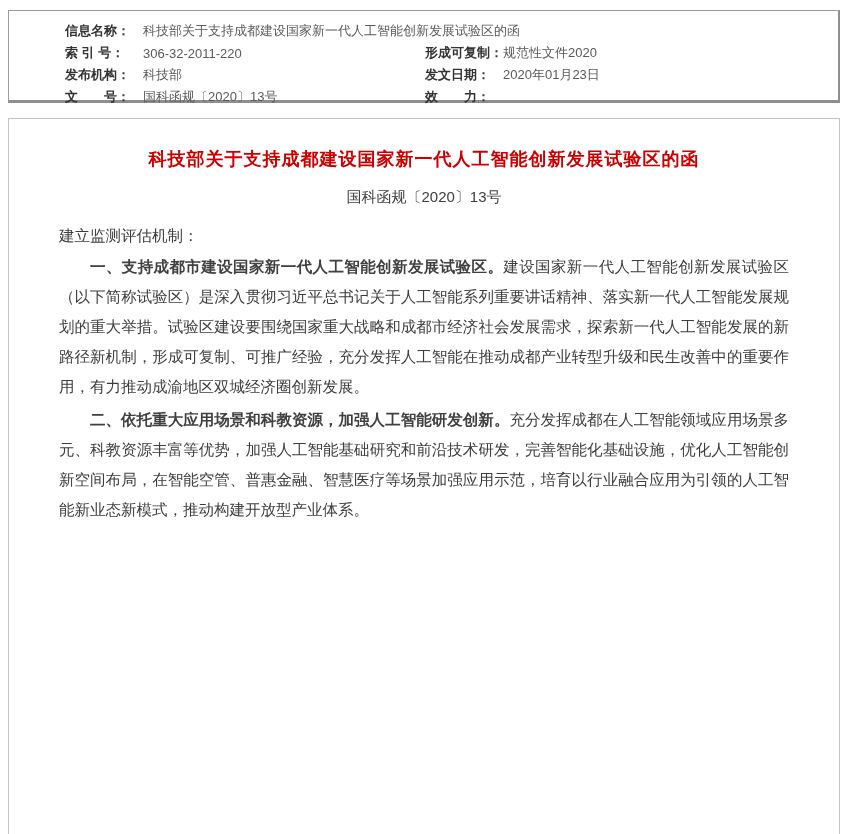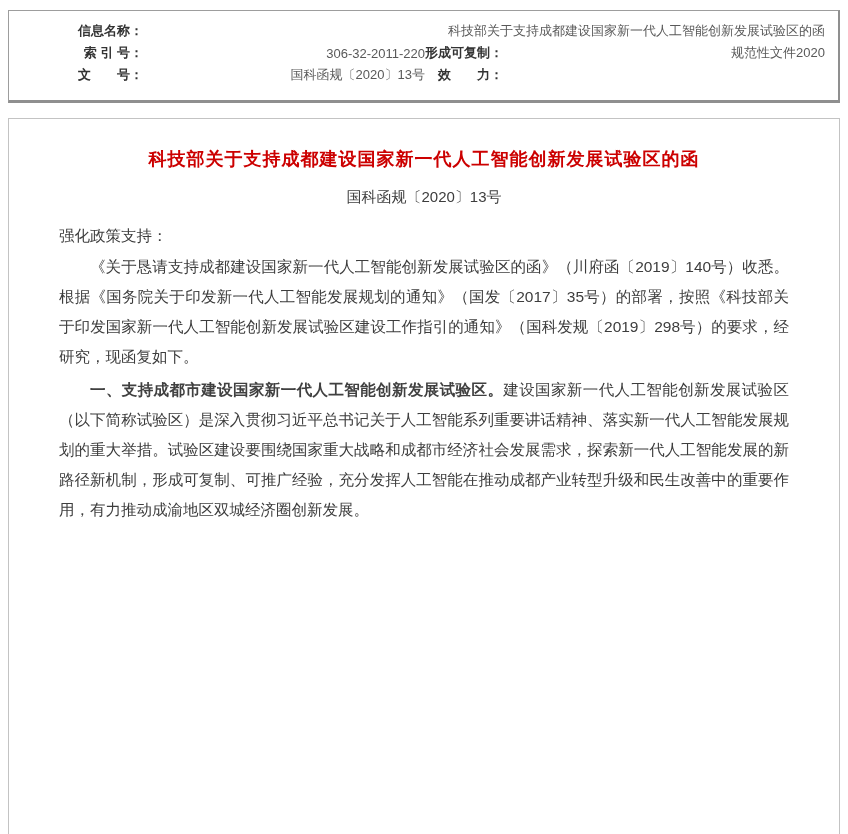"信息名称：" .meta-table td { text-align: right -> none }
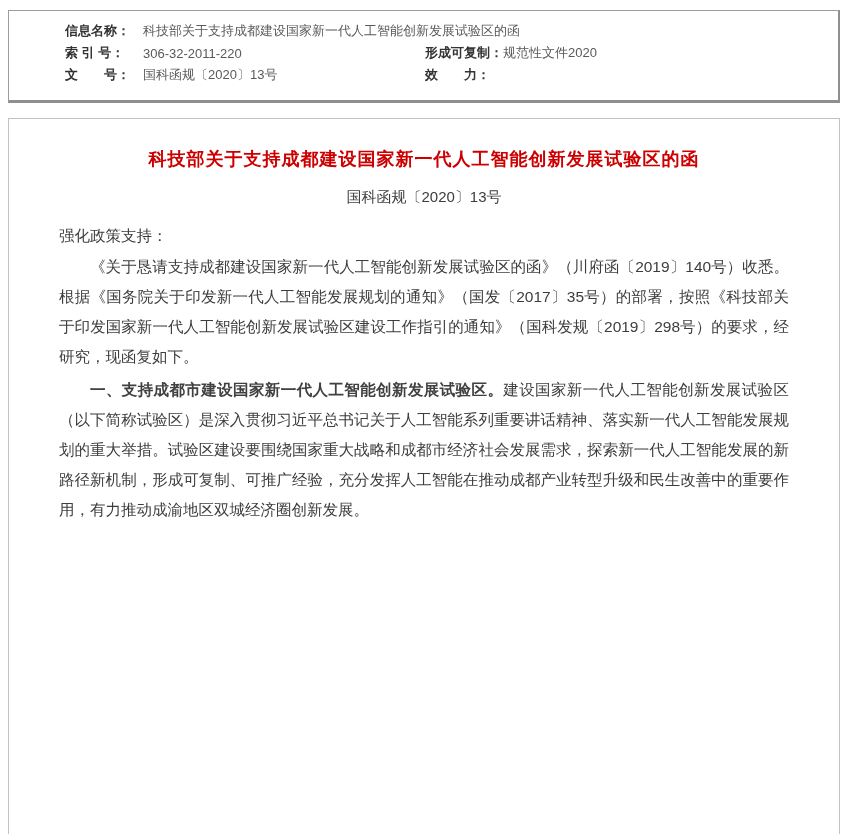"发布机构：" tr { html: none -> <tr> <td>发布机构：</td> <td>科技部</td> <td>发文日期：</td> <td>2020年01月23日</td> </tr> }
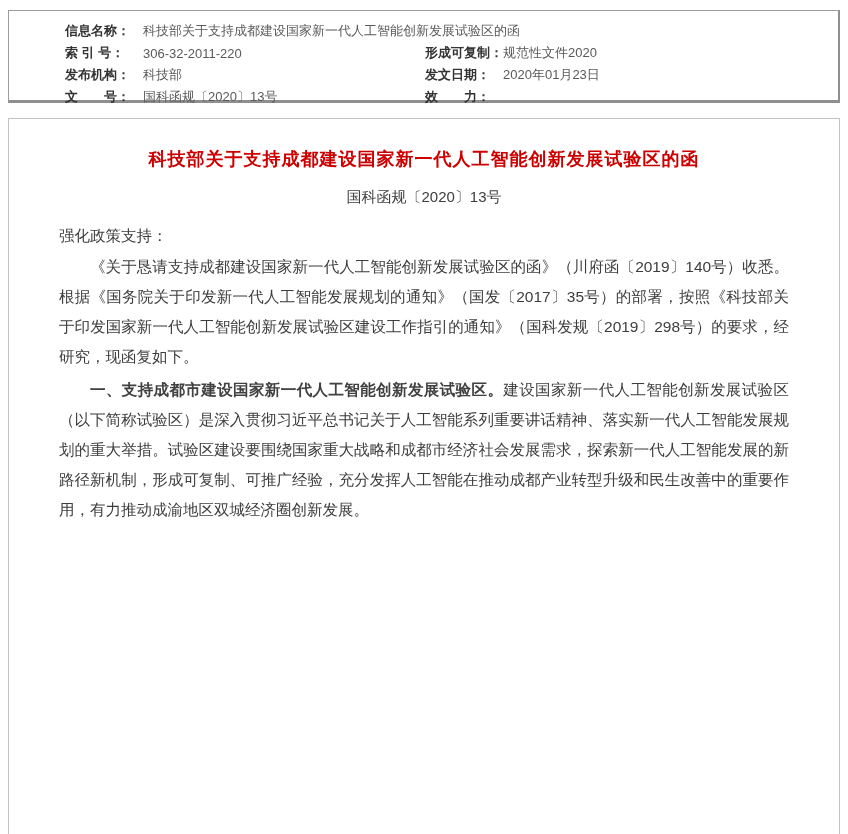"强化政策支持：" div.salutation { text: 强化政策支持 -> 建立监测评估机制 }
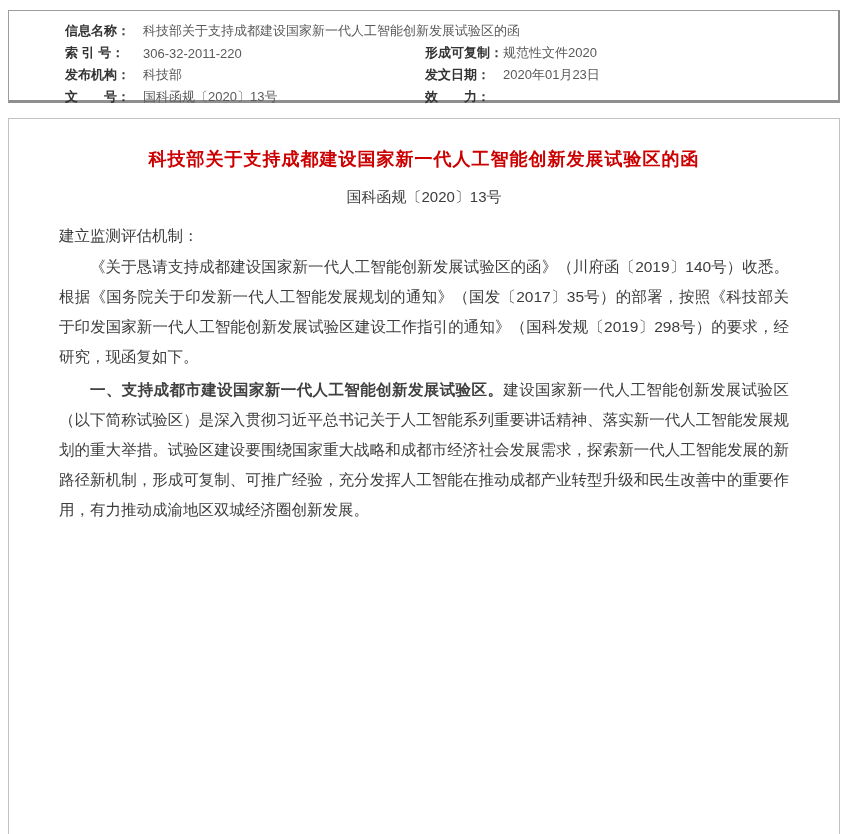"《关于恳请支持成都建设国家新一代人工智能创新发展试验区的函》（川府函〔2019〕" p { html: <p>《关于恳请支持成都建设国家新一代人工智能创新发展试验区的函》（川府函〔2019〕140号）收悉。根据《国务院关于印发新一代人工智能发展规划的通知》（国发〔2017〕35号）的部署，按照《科技部关于印发国家新一代人工智能创新发展试验区建设工作指引的通知》（国科发规〔2019〕298号）的要求，经研究，现函复如下。</p> -> none }
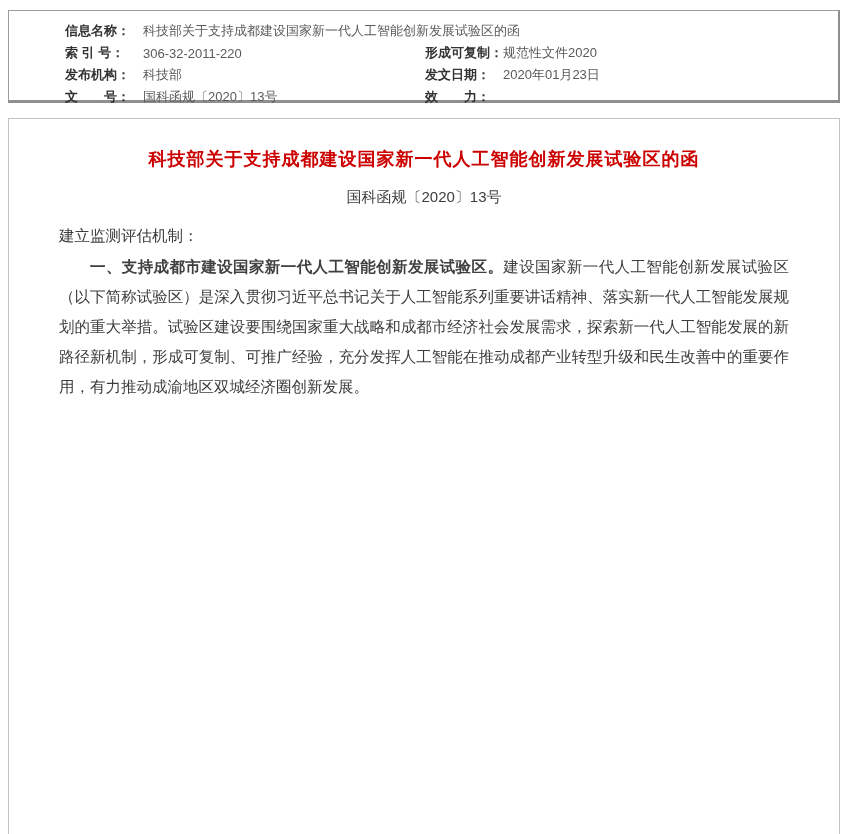"二、依托重大应用场景和科教资源，加强人工智能研发创新。充分发挥成都在人工智能领域" p { html: none -> <p><b>二、依托重大应用场景和科教资源，加强人工智能研发创新。</b>充分发挥成都在人工智能领域应用场景多元、科教资源丰富等优势，加强人工智能基础研究和前沿技术研发，完善智能化基础设施，优化人工智能创新空间布局，在智能空管、普惠金融、智慧医疗等场景加强应用示范，培育以行业融合应用为引领的人工智能新业态新模式，推动构建开放型产业体系。</p> }
